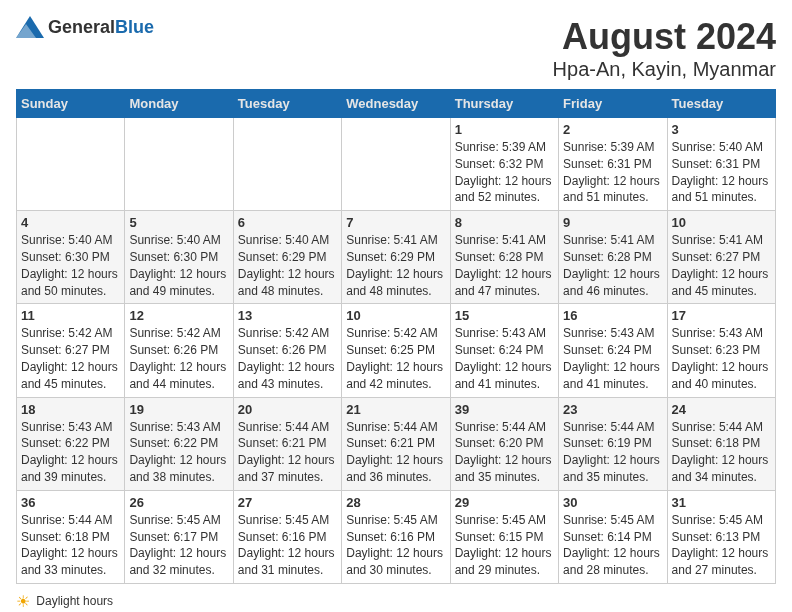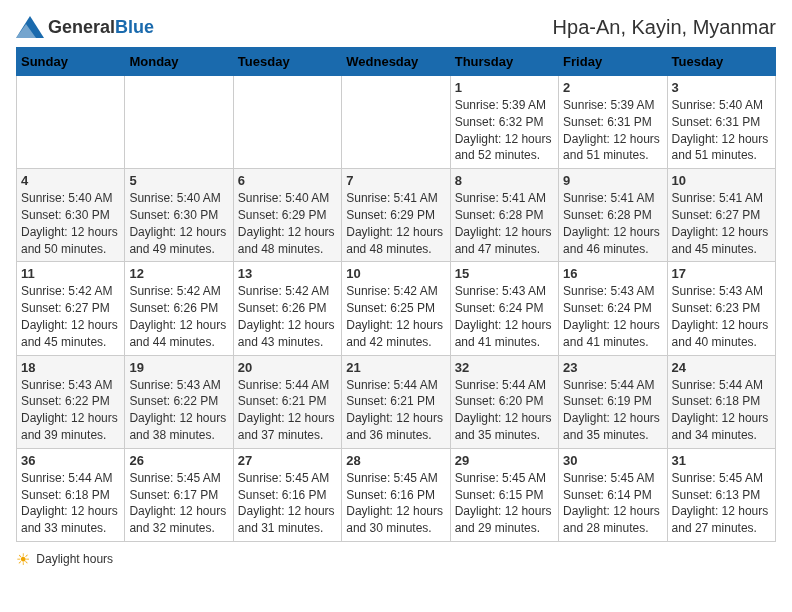"August 2024" h1 { html: none -> <h1>August 2024</h1> }
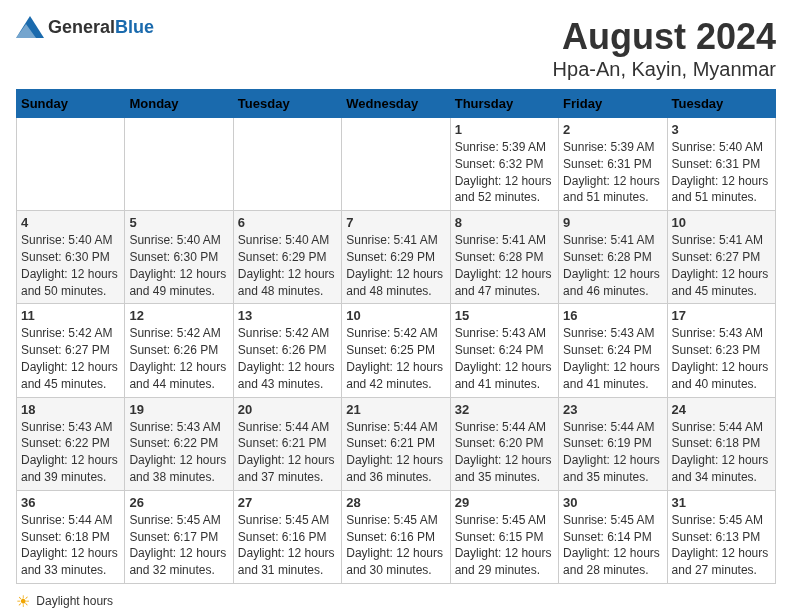"Sunday" .calendar thead tr th { color: #000000 -> #e5e5e5 }
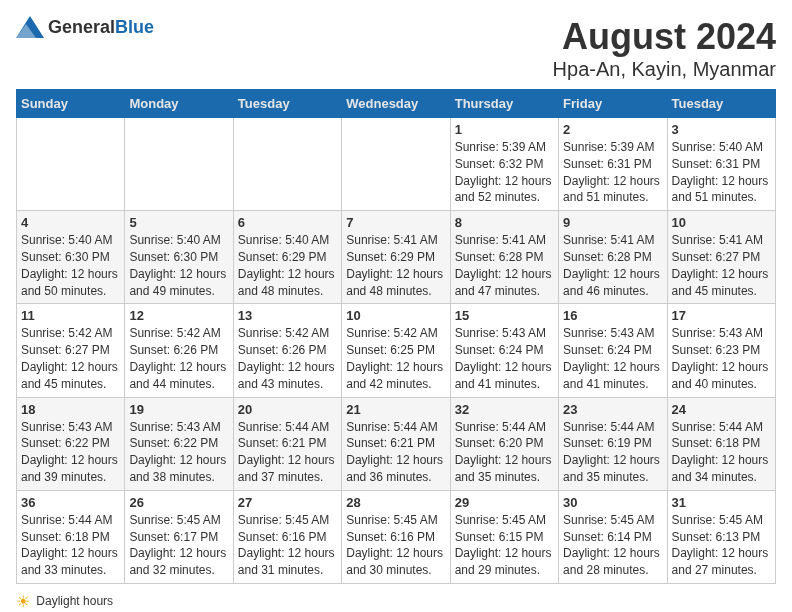"32" div.day-number { text: 32 -> 39 }
